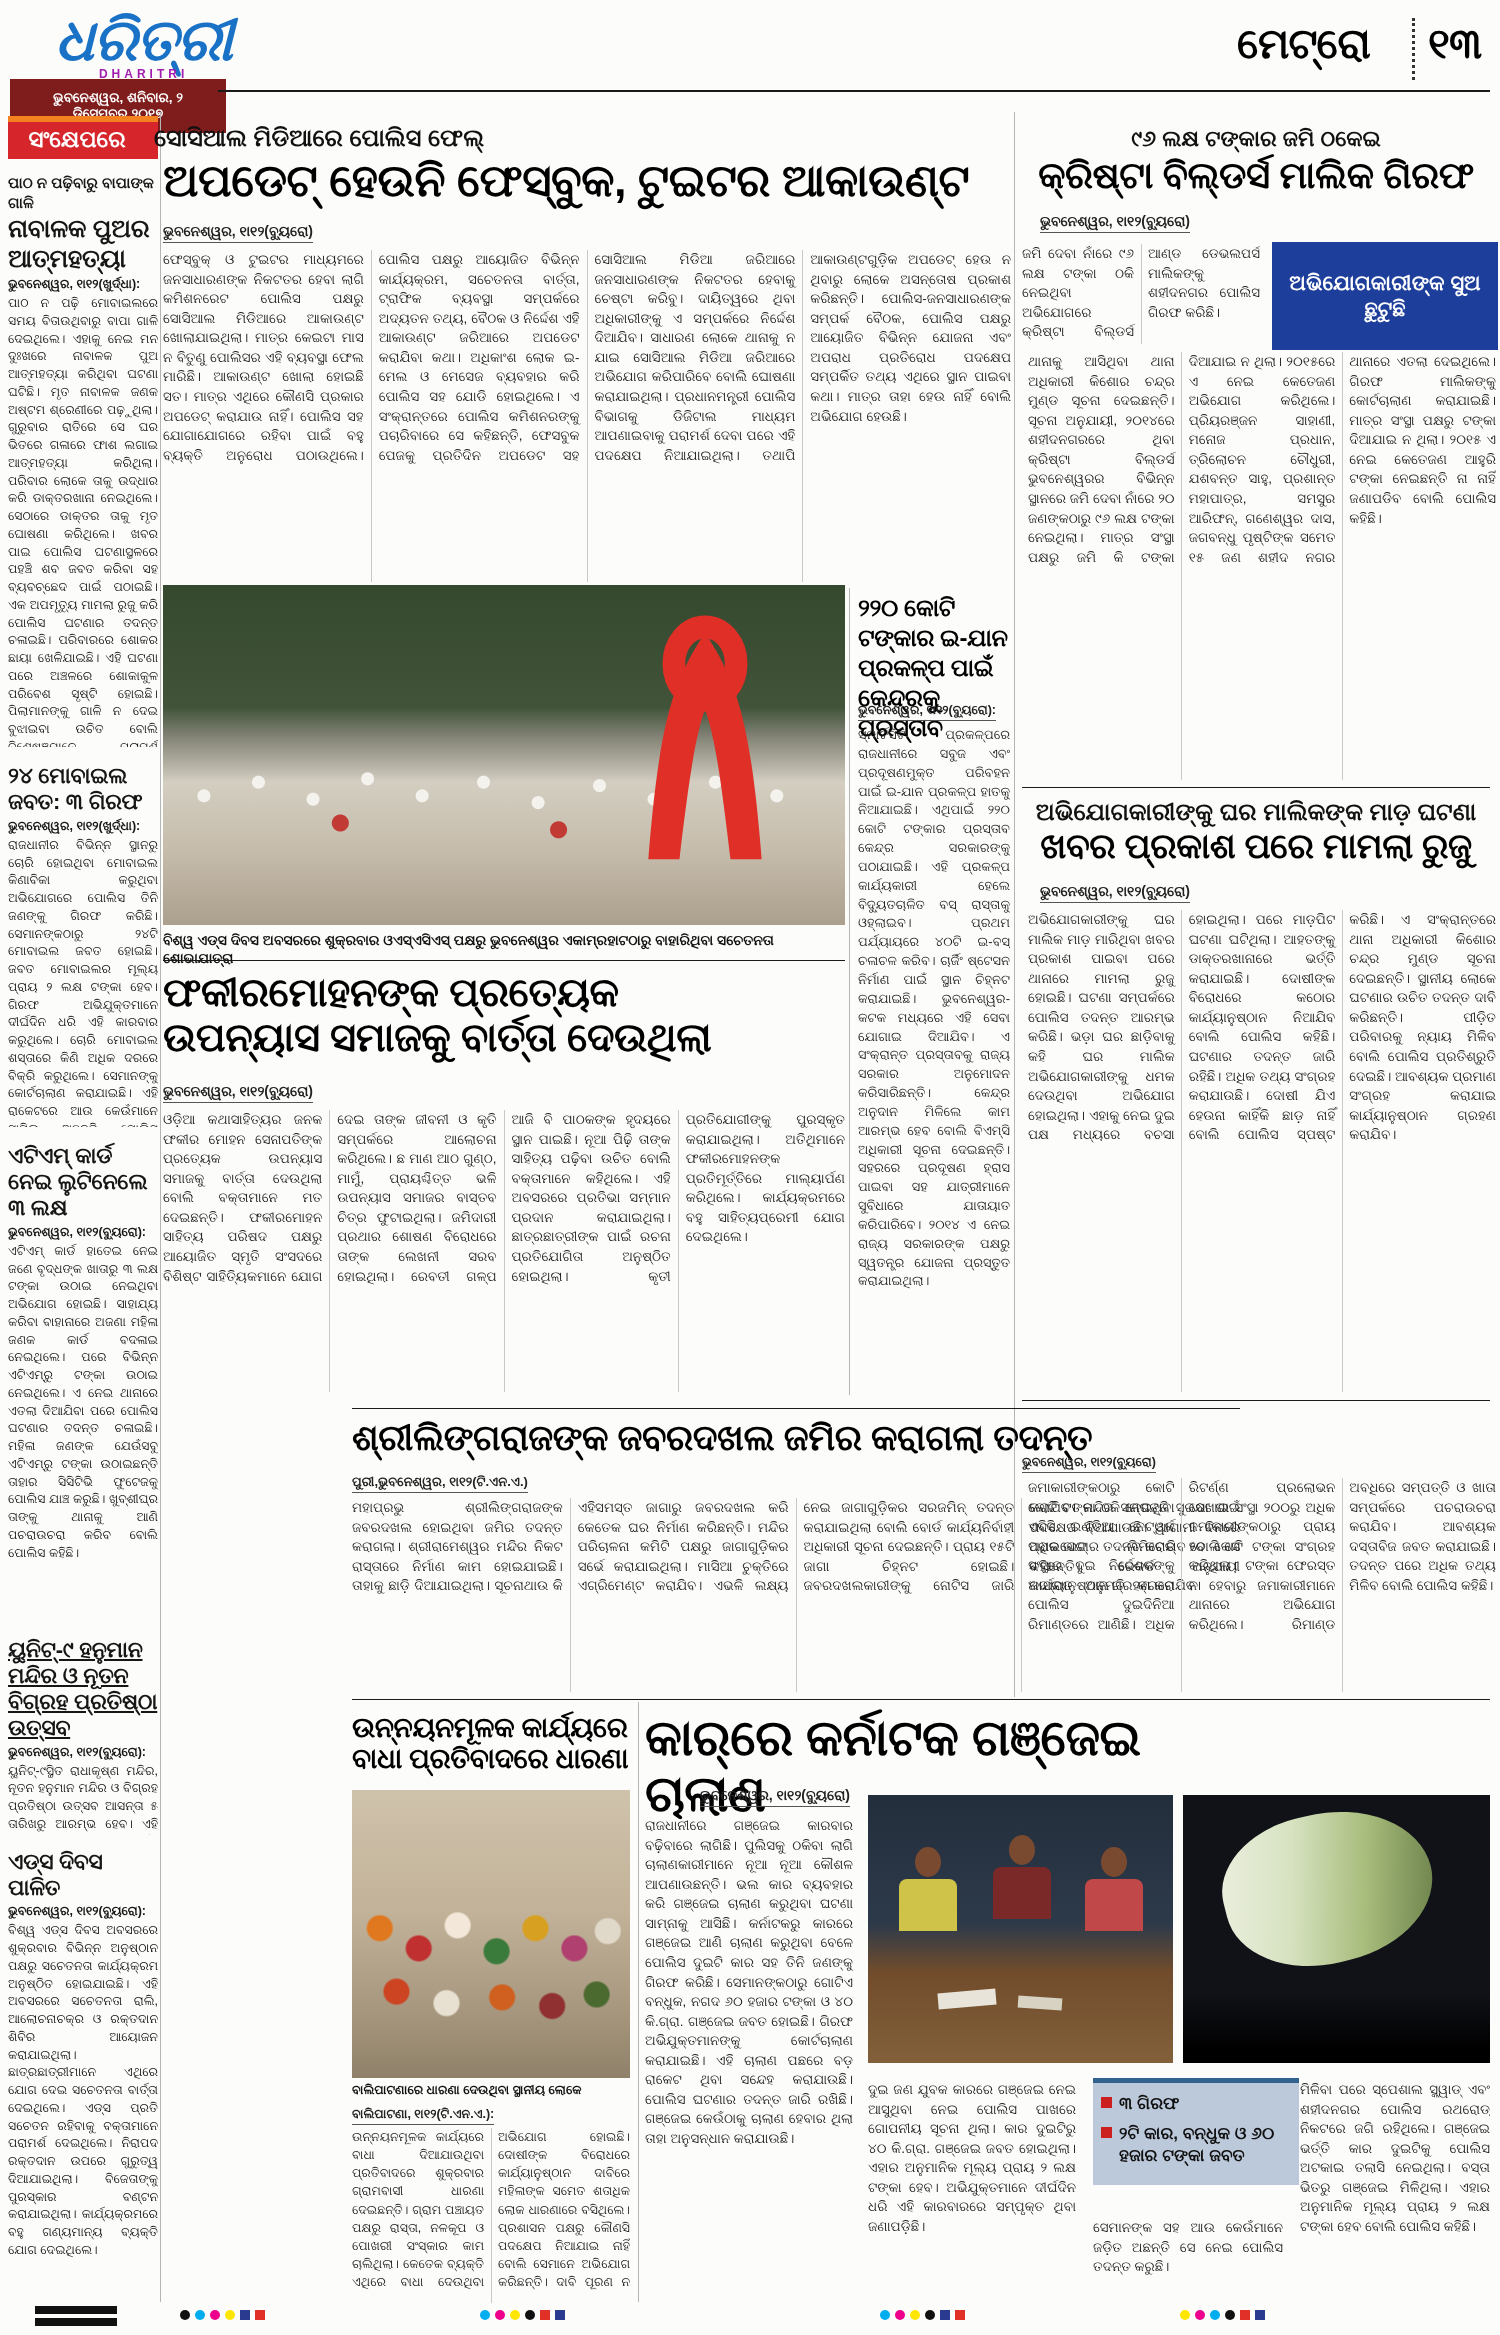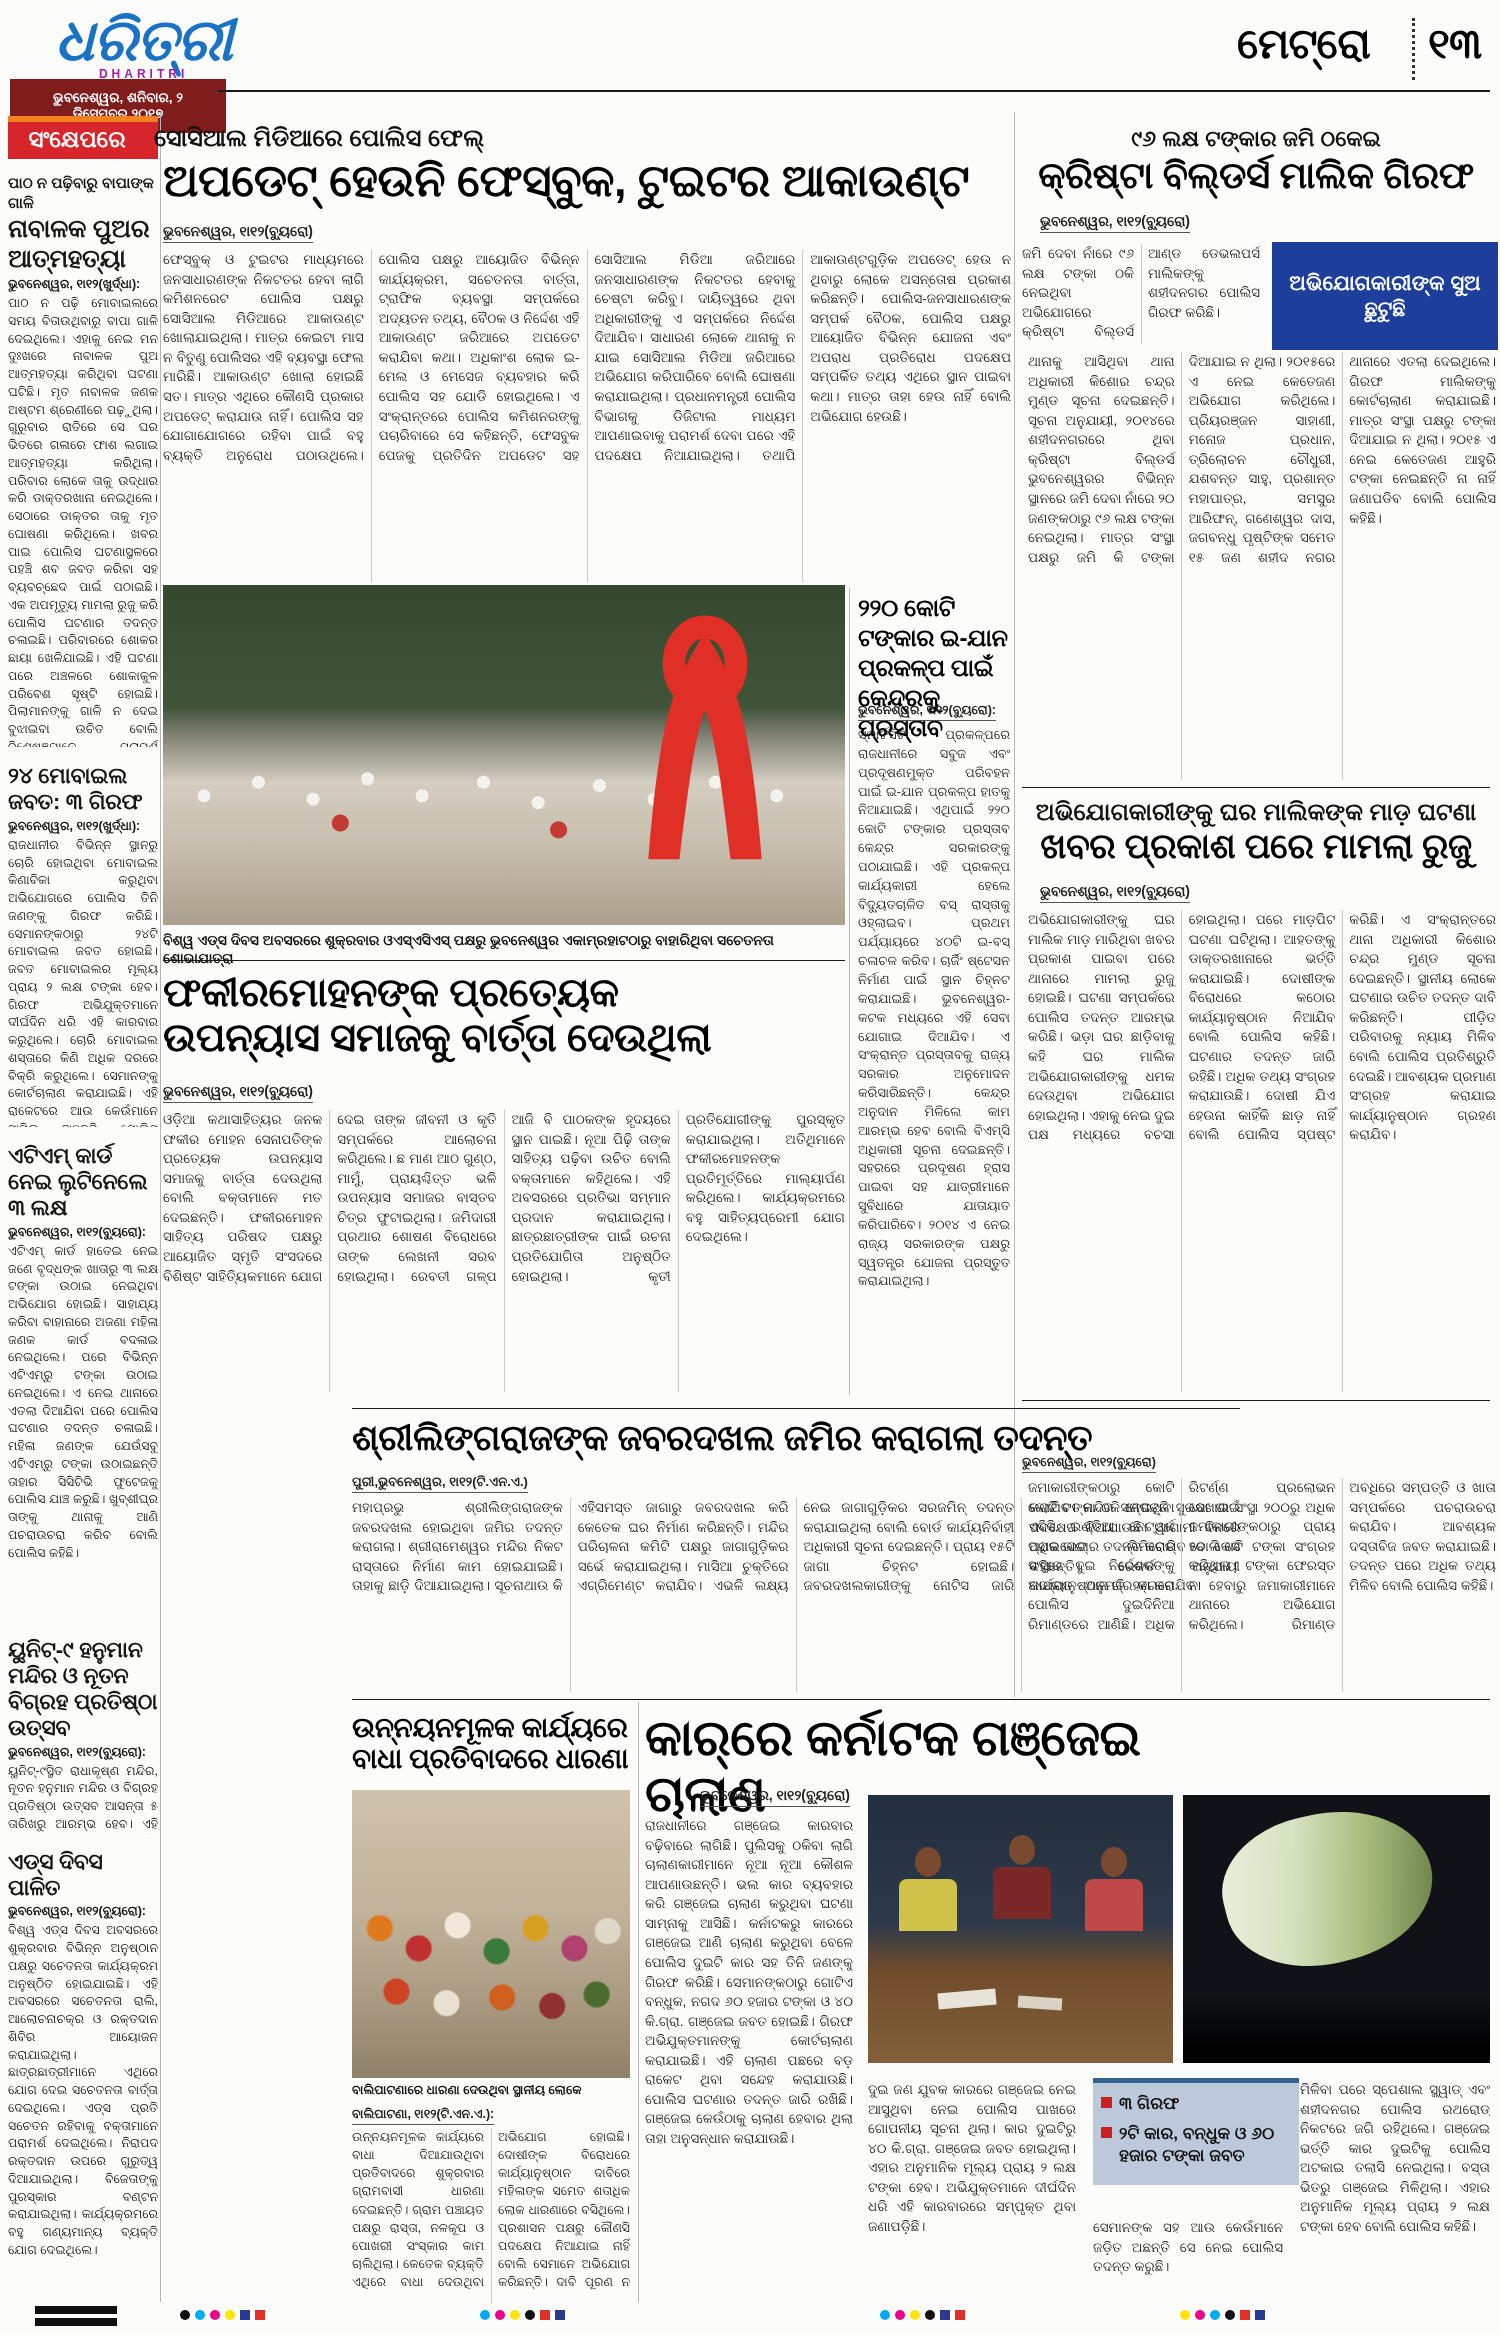"ୟୁନିଟ୍-୯ ହନୁମାନ ମନ୍ଦିର ଓ ନୂତନ" div.brief-headline { text-decoration: none -> underline }
